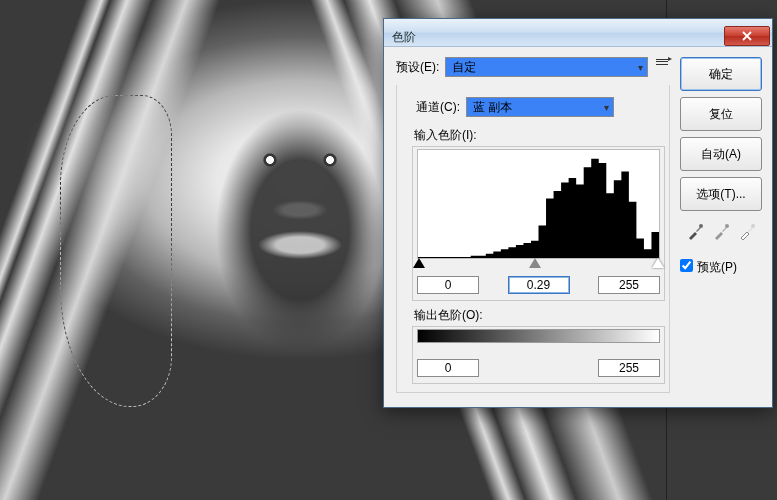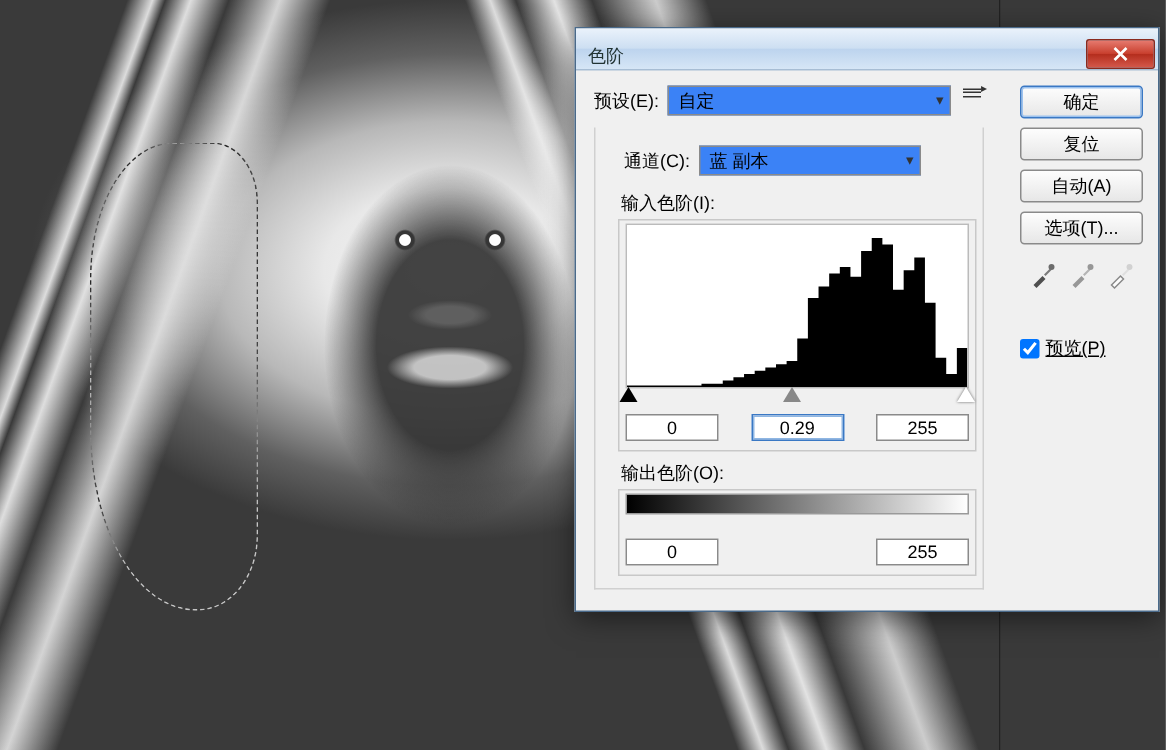"预设(E):" .body { gap: 24px -> 10px }
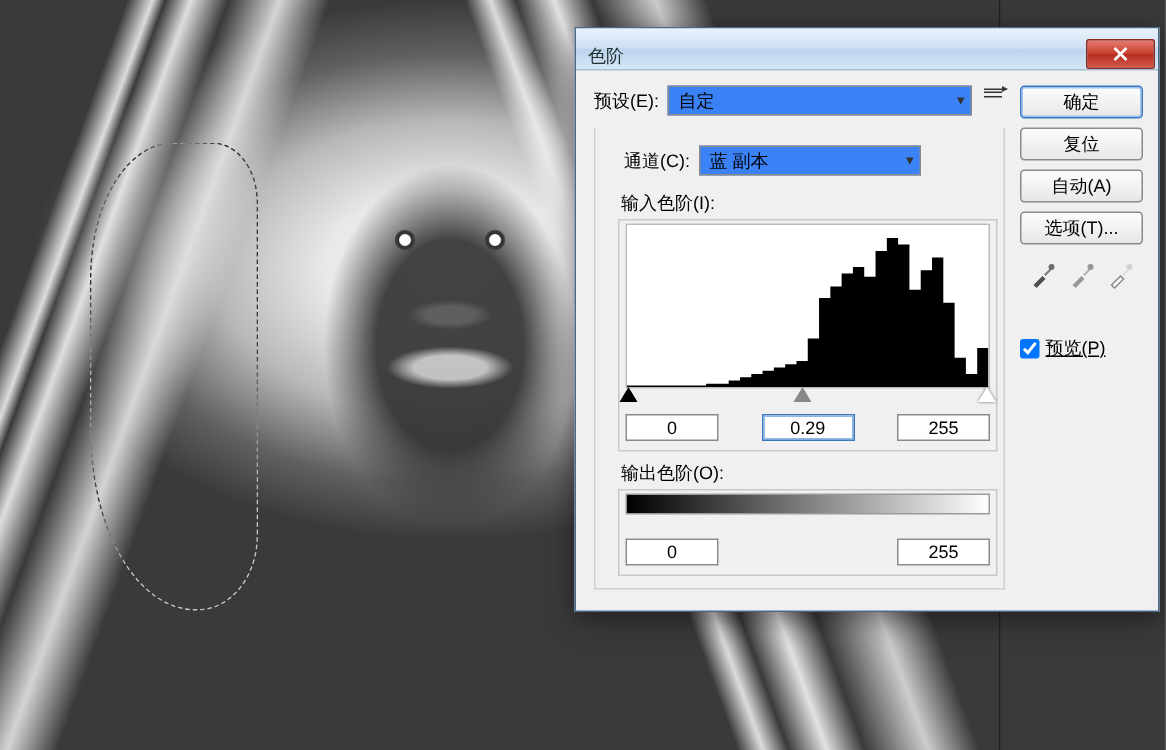"确定" .btn { height: 22px -> 34px }
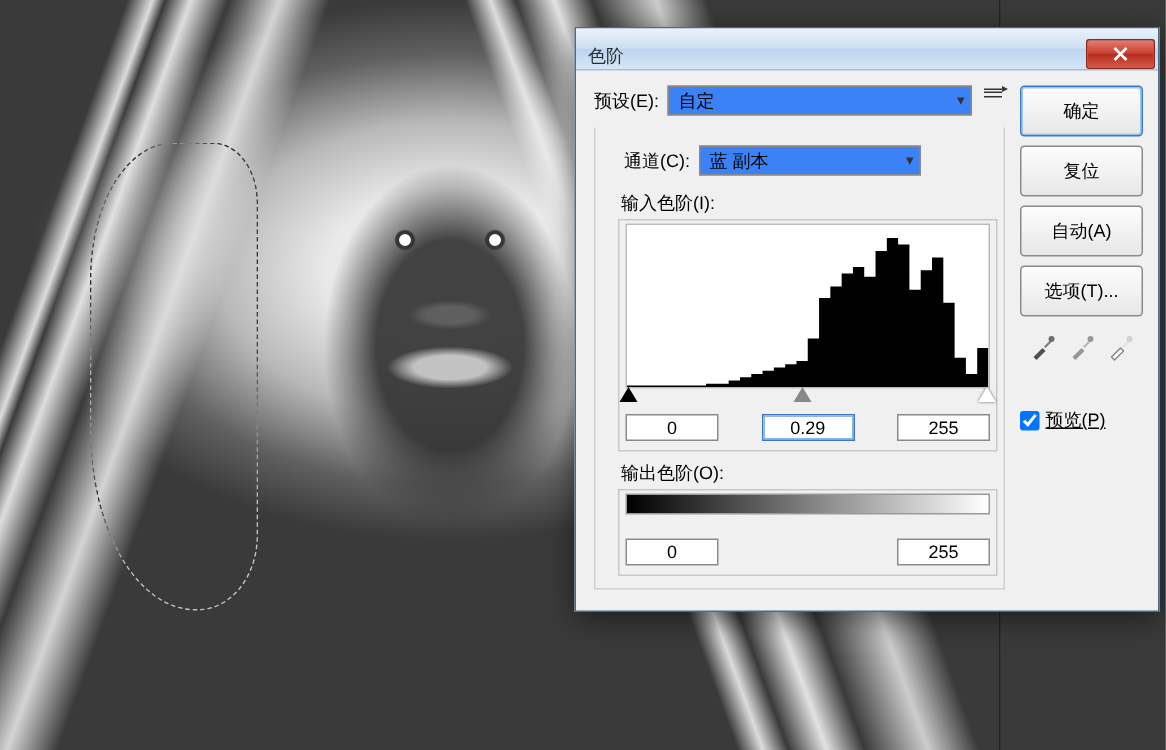"预览(P)" .chk { align-items: center -> none; margin-top: 25px -> 12px; text-decoration: underline -> none }
